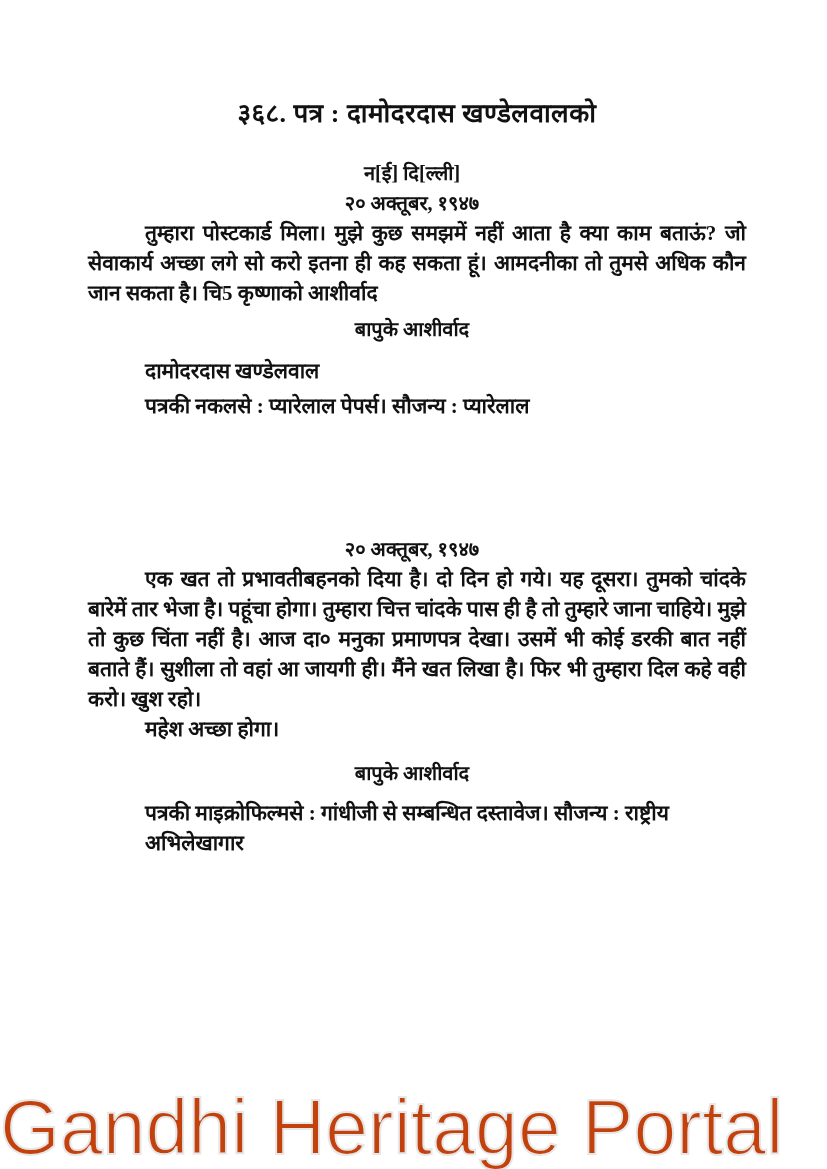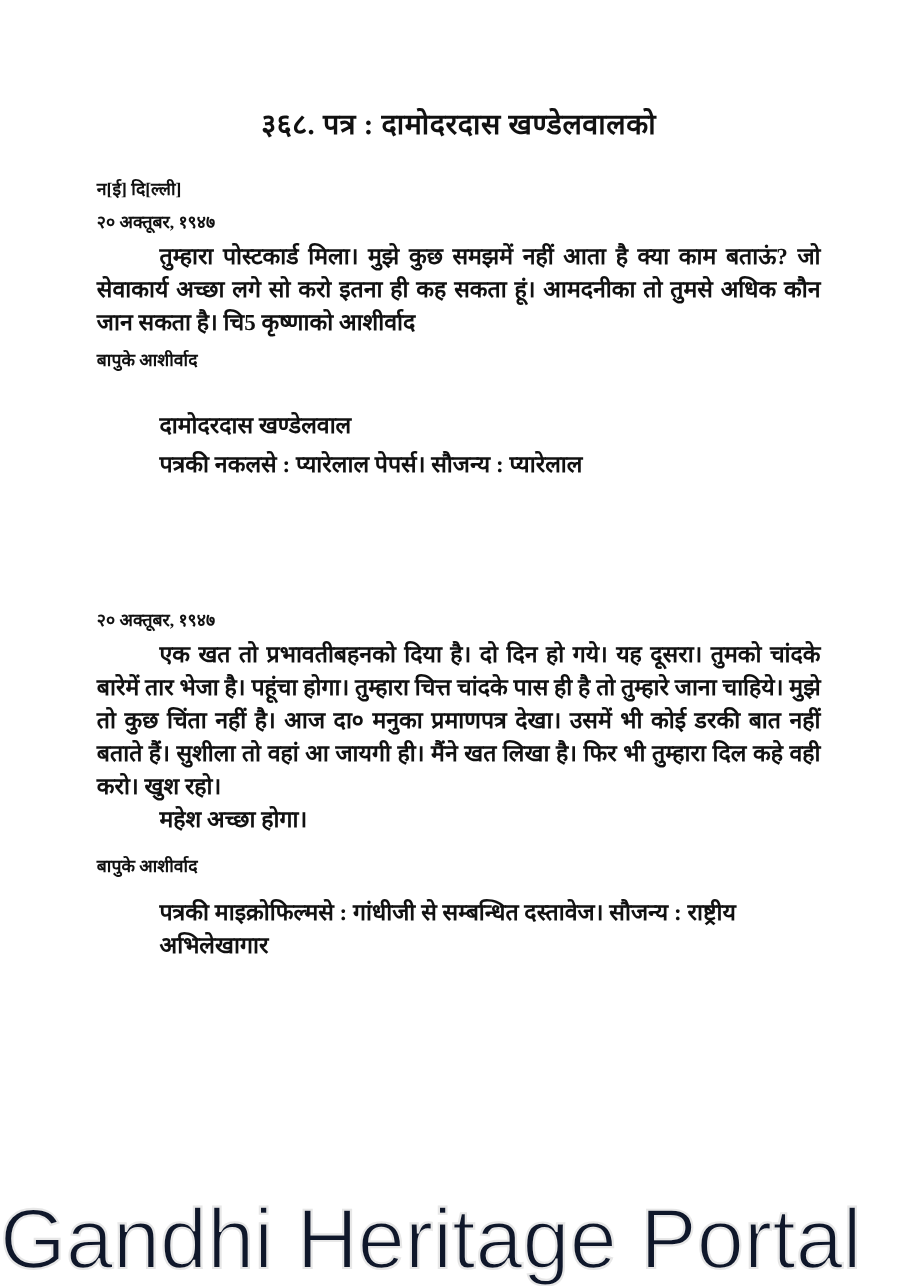"न[ई] दि[ल्ली]" .right-line { font-size: 16px -> 20px; text-align: left -> center }
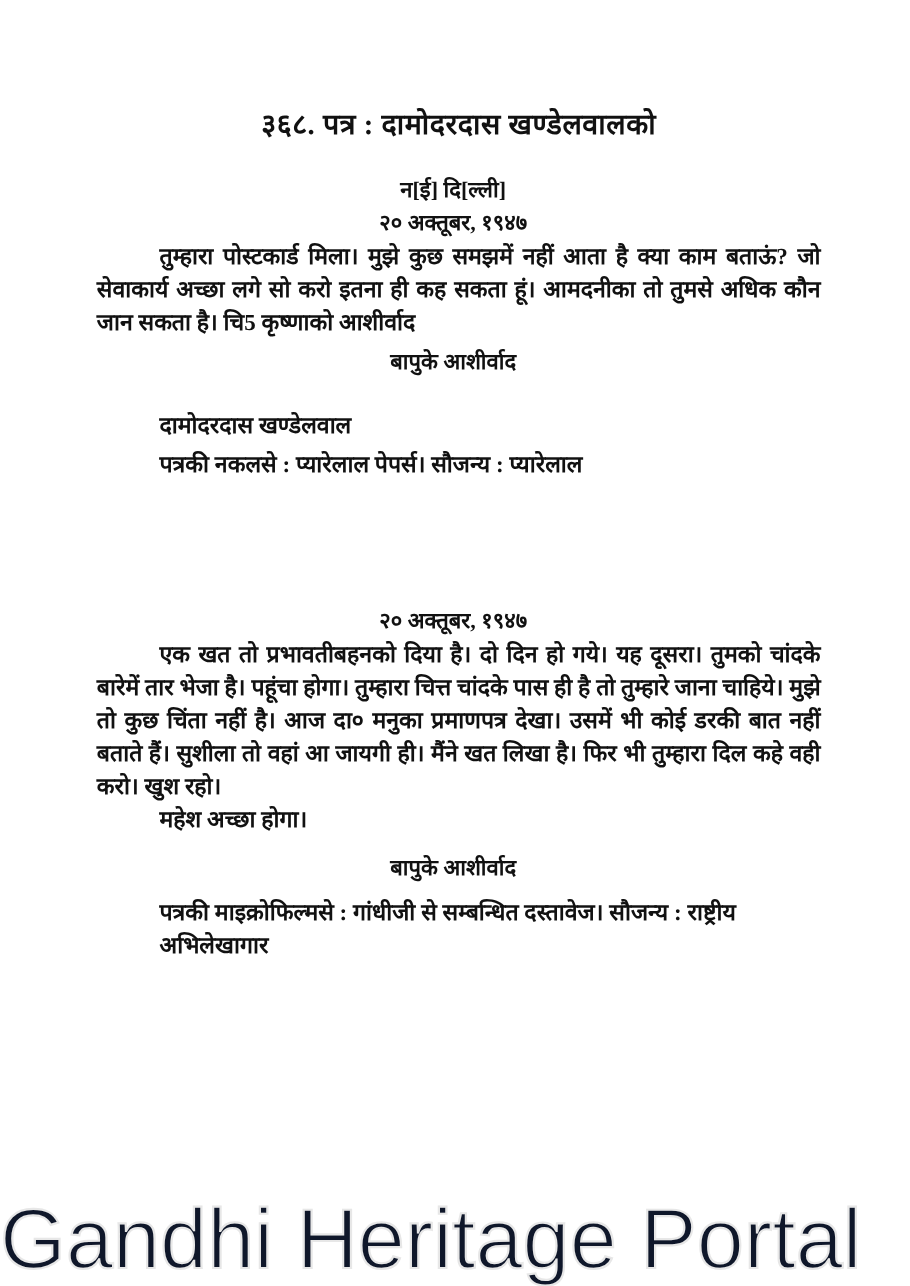"दामोदरदास खण्डेलवाल" .letter-368 .addressee { margin-top: 28px -> 12px }
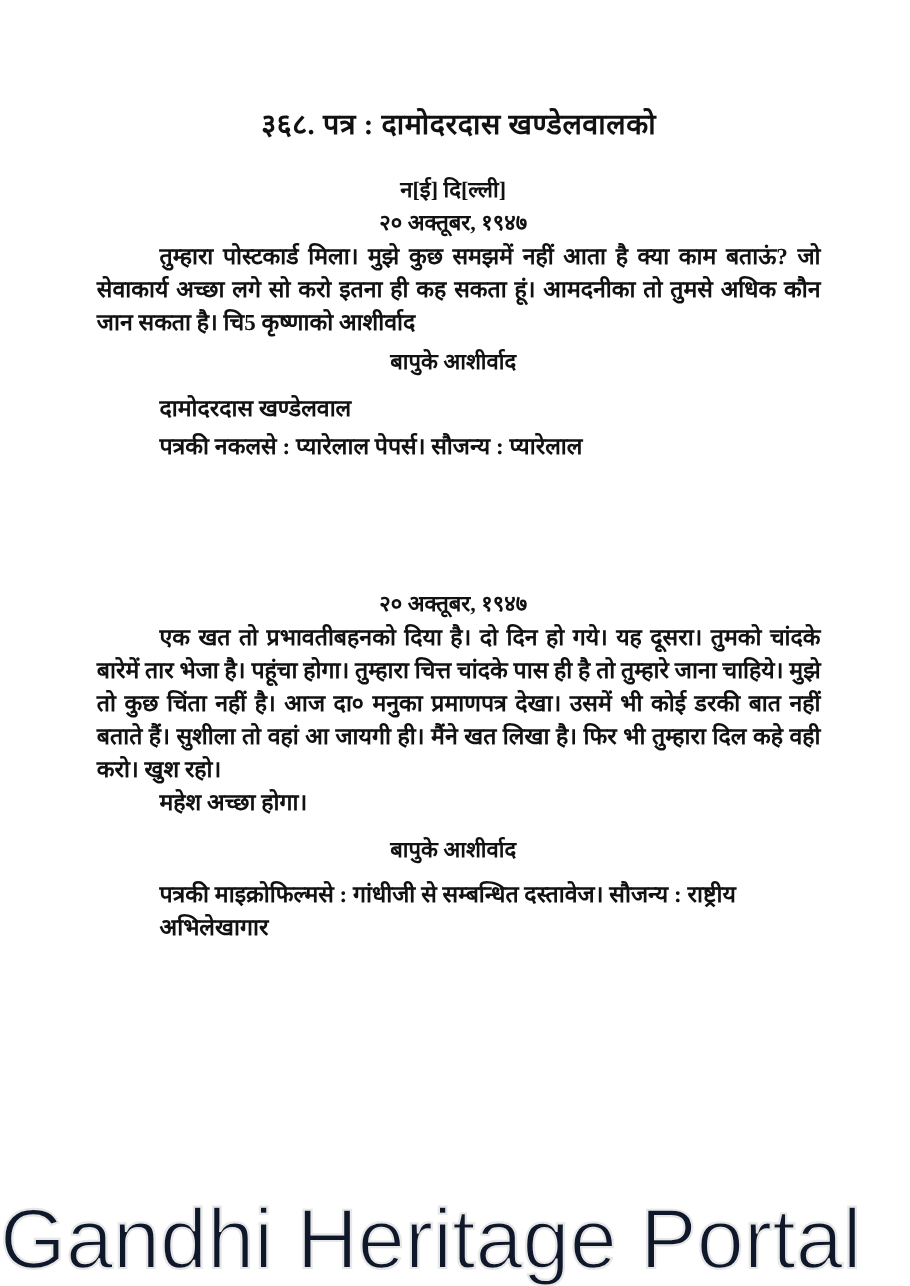"Gandhi Heritage Portal" .watermark { color: #0f172a -> #c2410c }
